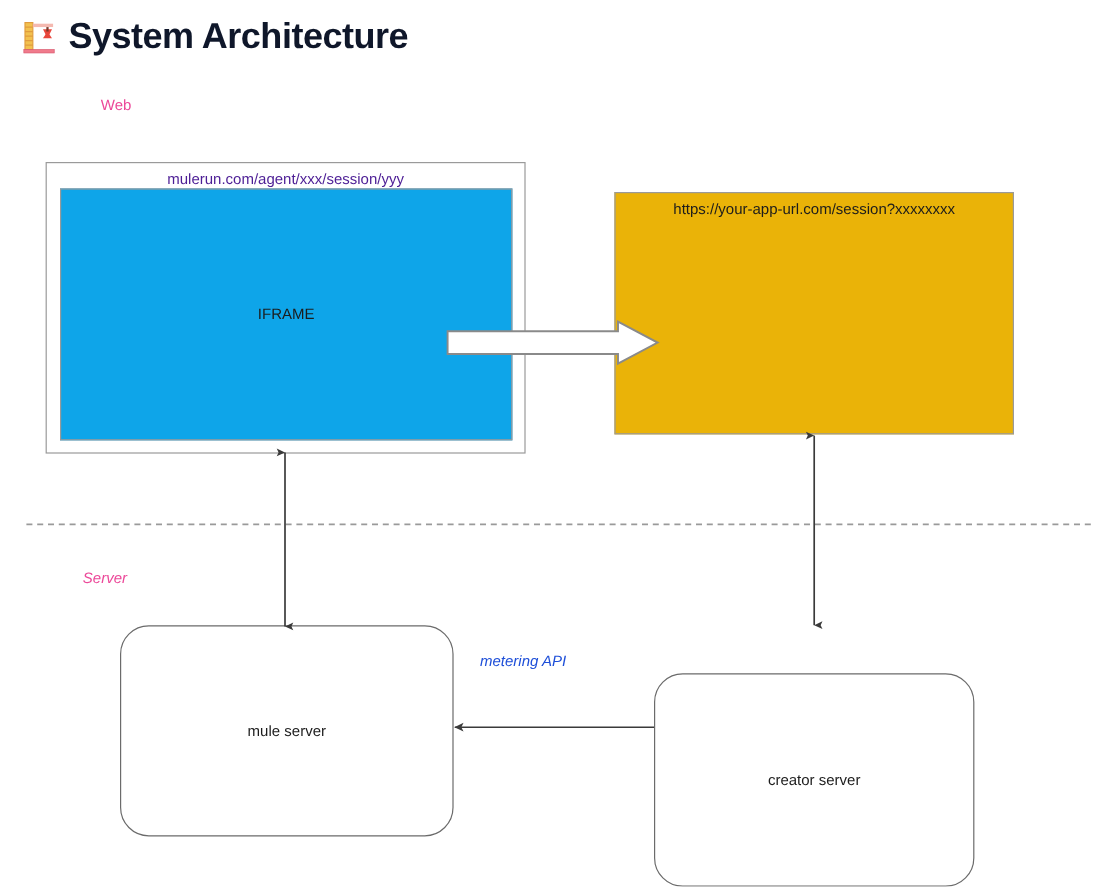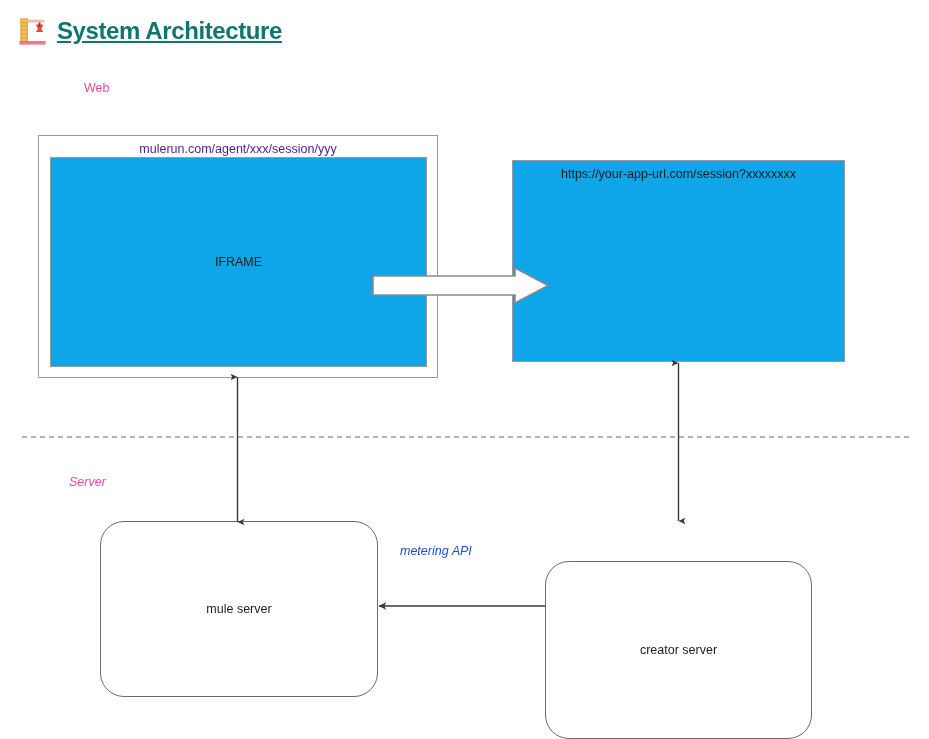"System Architecture" #page-title { color: #0f766e -> #0f172a; font-size: 24px -> 30px; text-decoration: underline -> none }
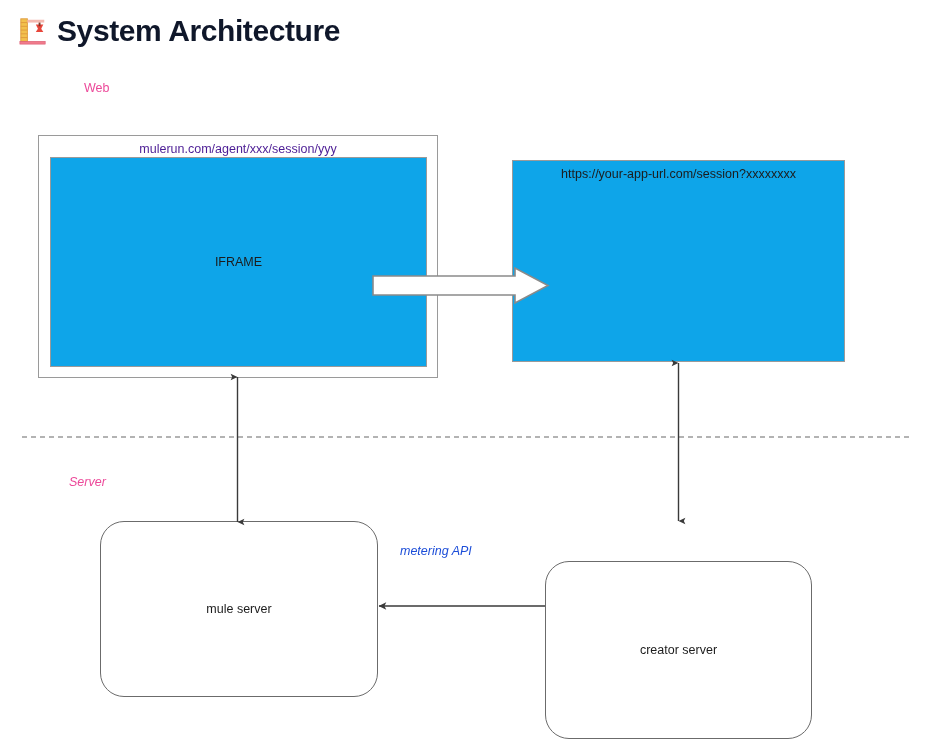"https://your-app-url.com/session?xxxxxxx" #creator-app-box { background: #0ea5e9 -> #eab308 }
